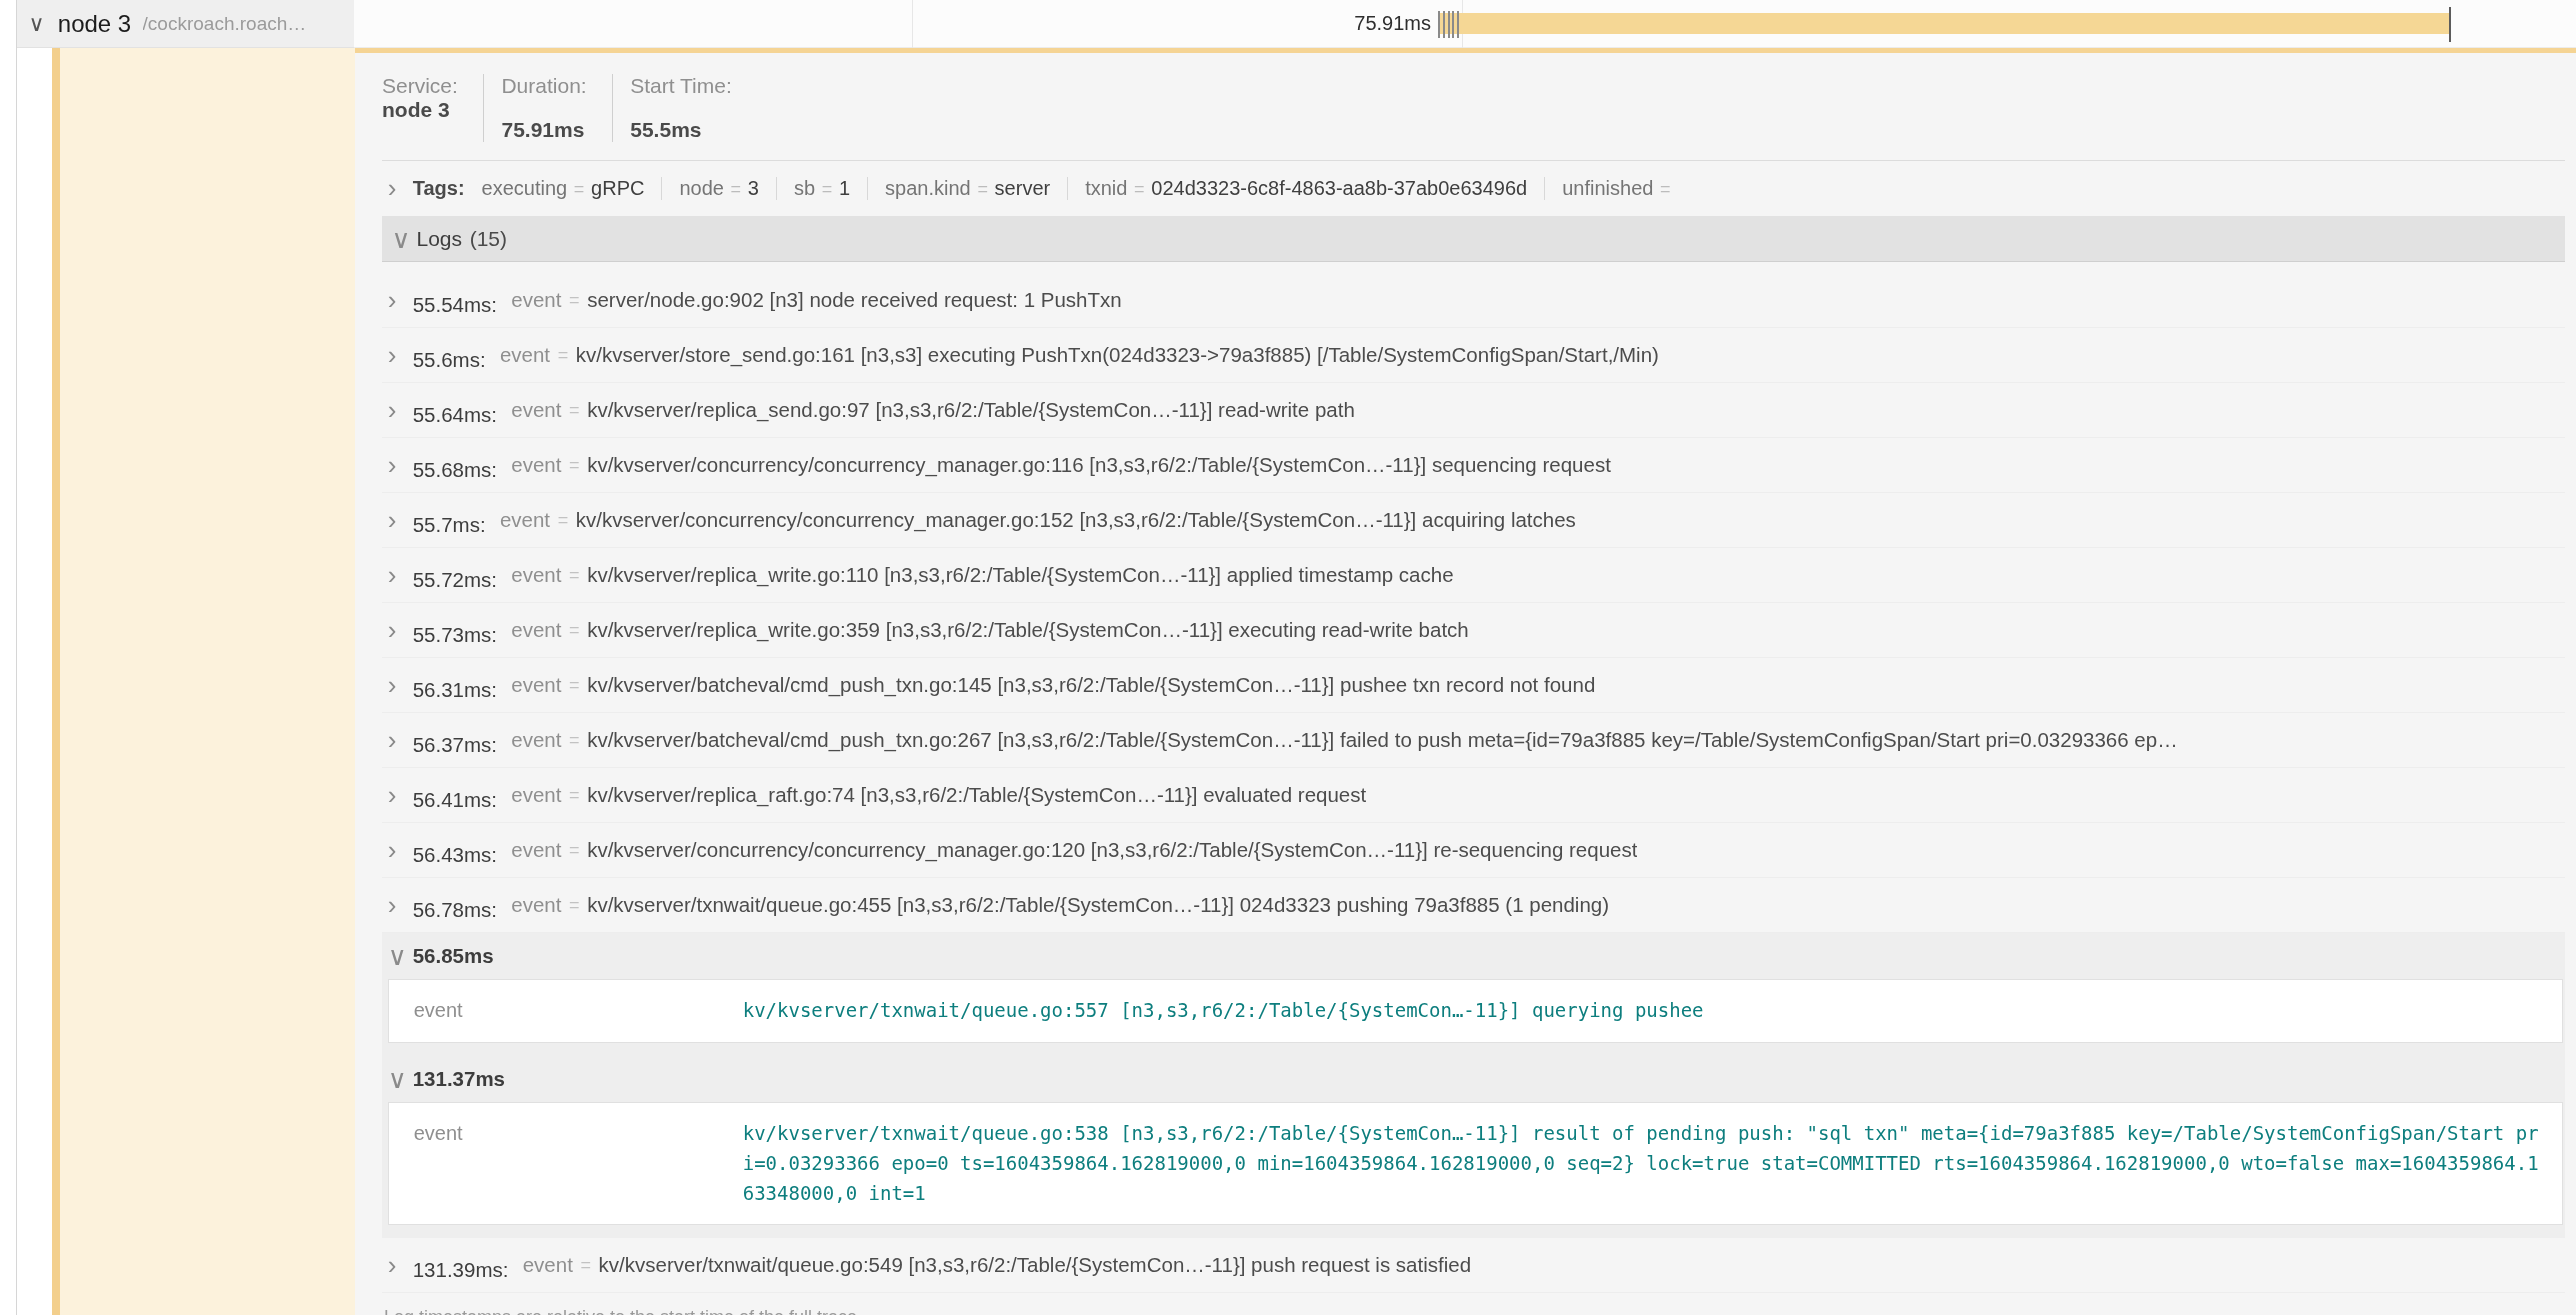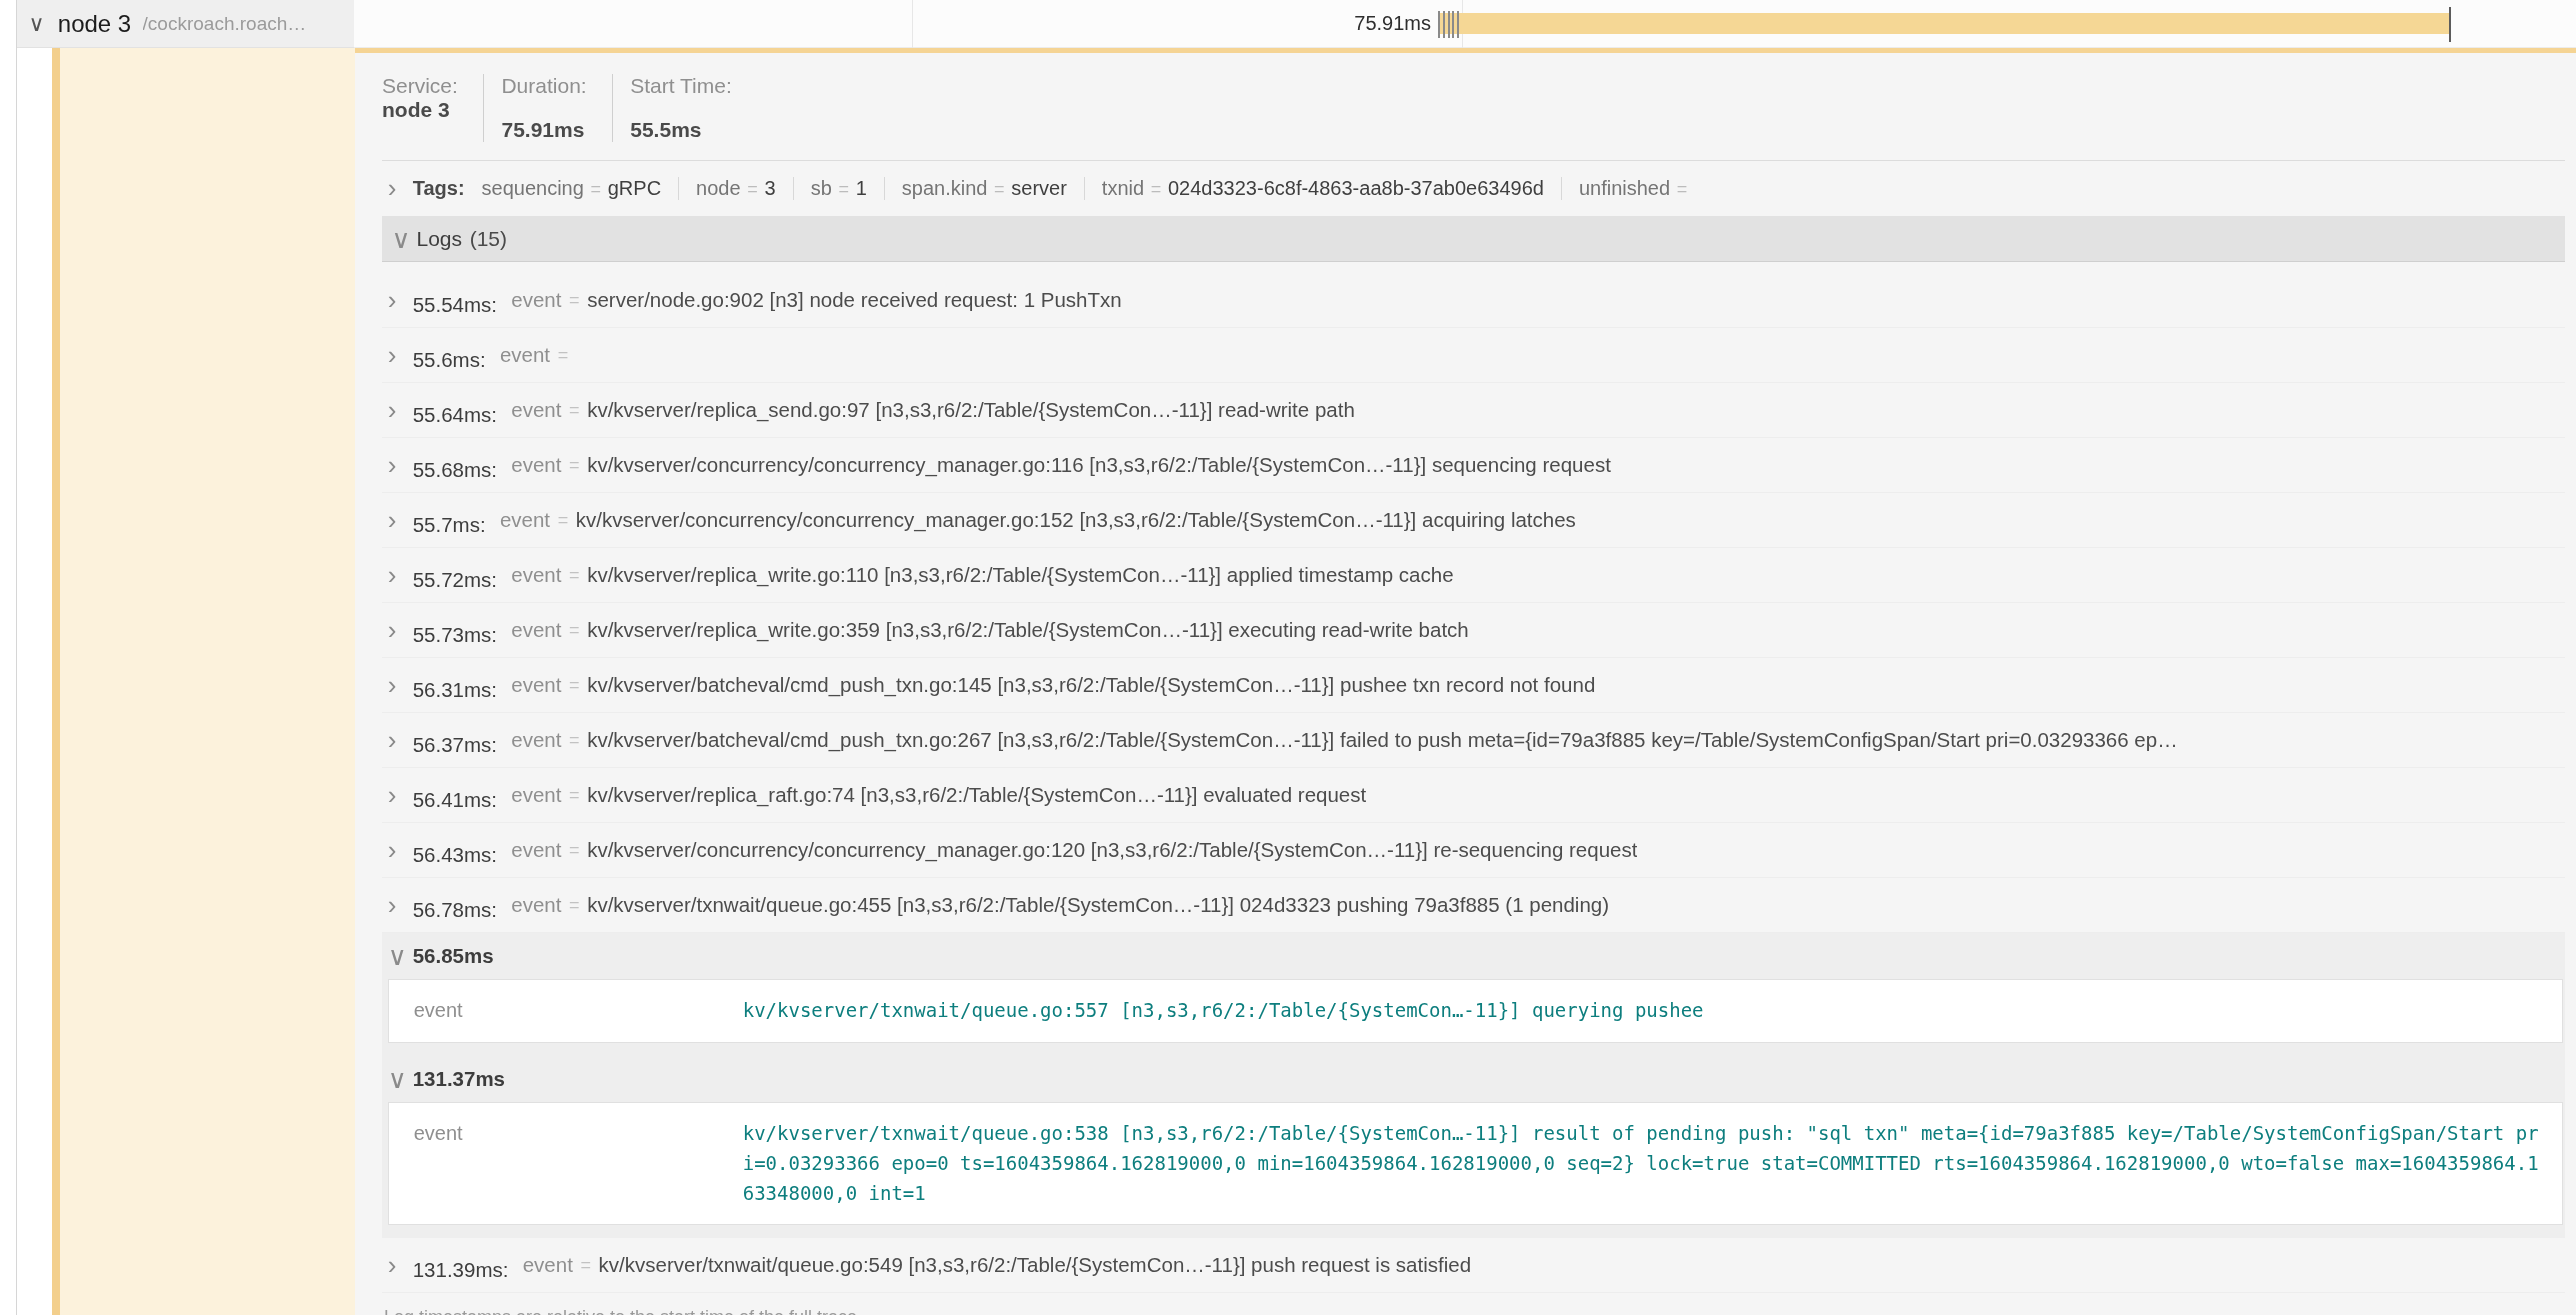"sequencing" span.tag-key { text: sequencing -> executing }
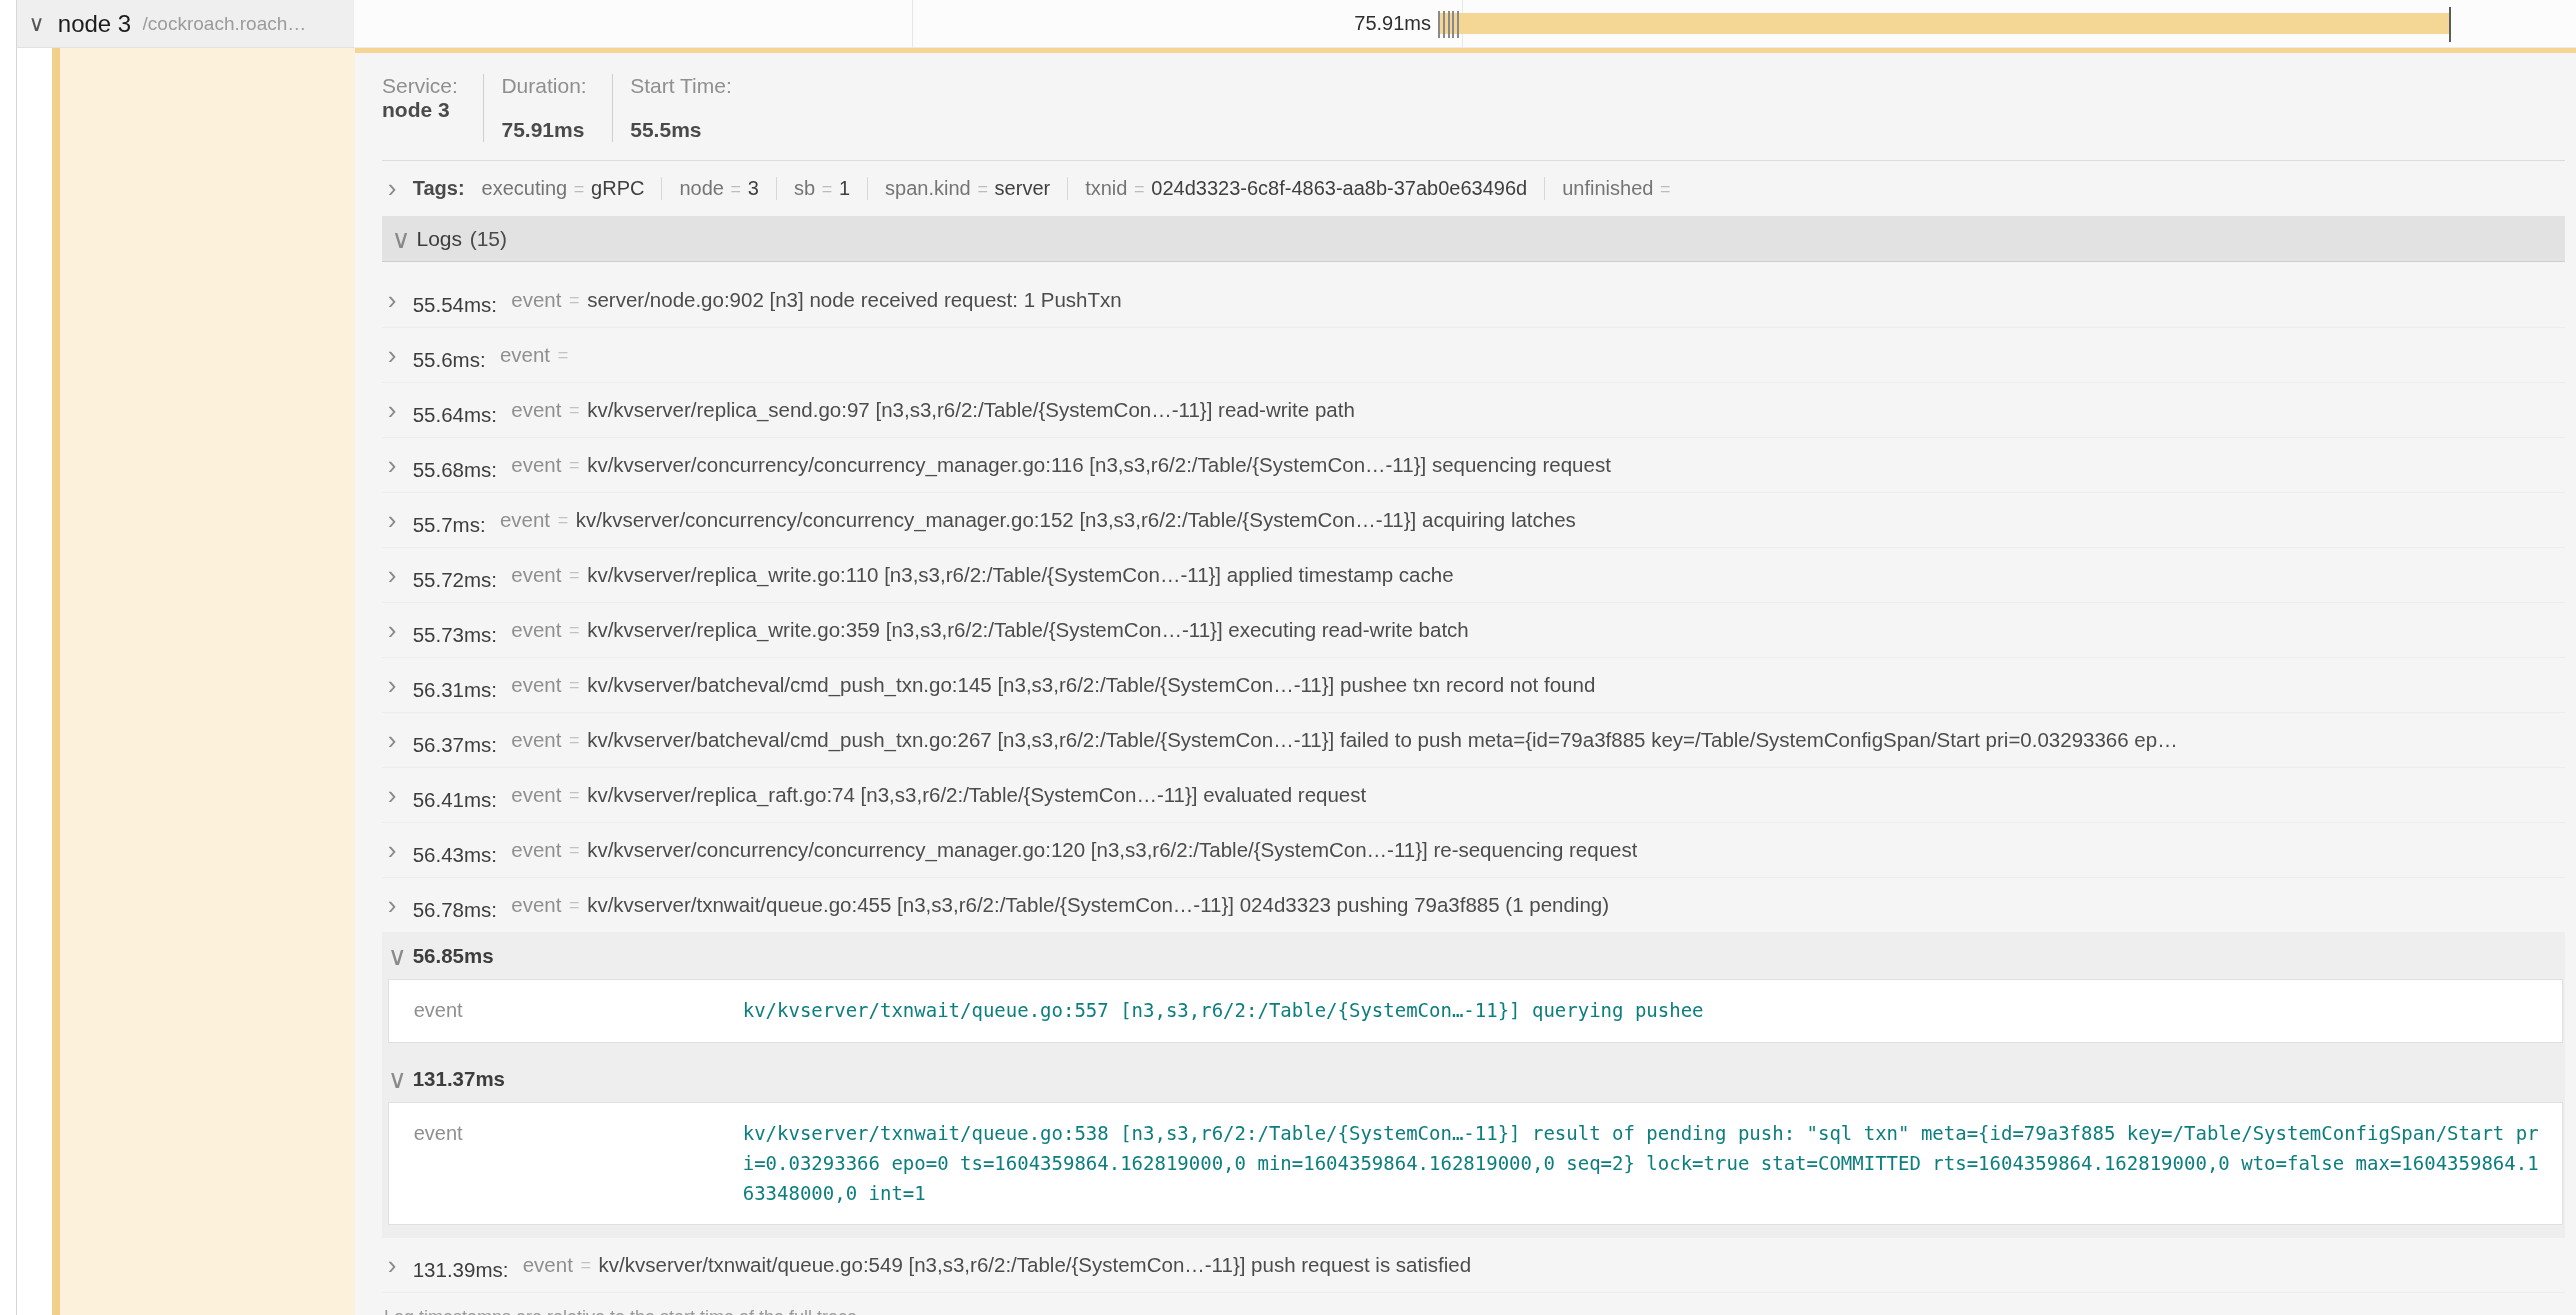"kv/kvserver/store_send.go:161 [n3,s3]" span.log-val { html: none -> <span>kv/kvserver/store_send.go:161 [n3,s3] executing PushTxn(024d3323-&gt;79a3f885) [/Table/SystemConfigSpan/Start,/Min)</span> }
